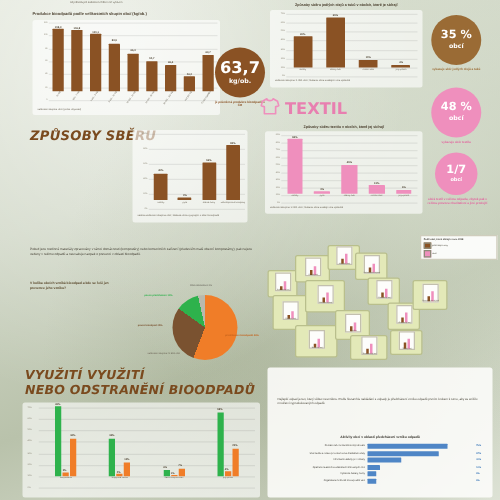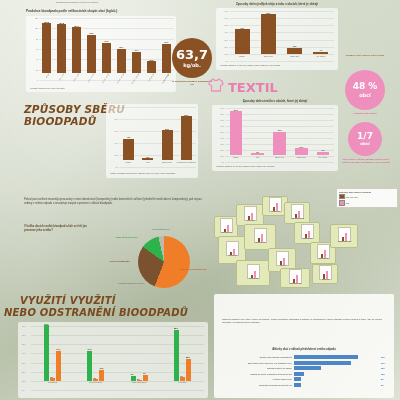"35 %" div.badge { html: none -> <div> <span>35 %</span> <span>obcí</span> </div> }
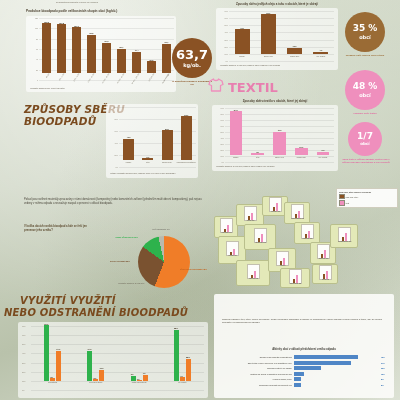"BIOODPADŮ" div.h-brown { html: <div>BIOODPADŮ</div> -> none }
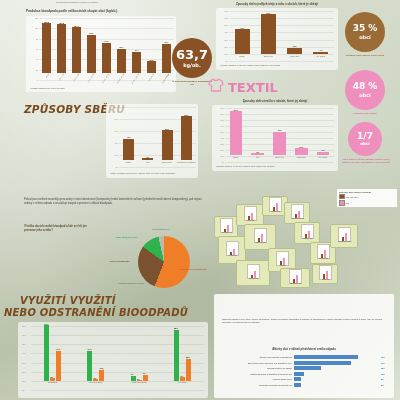"NEBO ODSTRANĚNÍ BIOODPADŮ" div.h-brown { left: 4px -> 20px }
